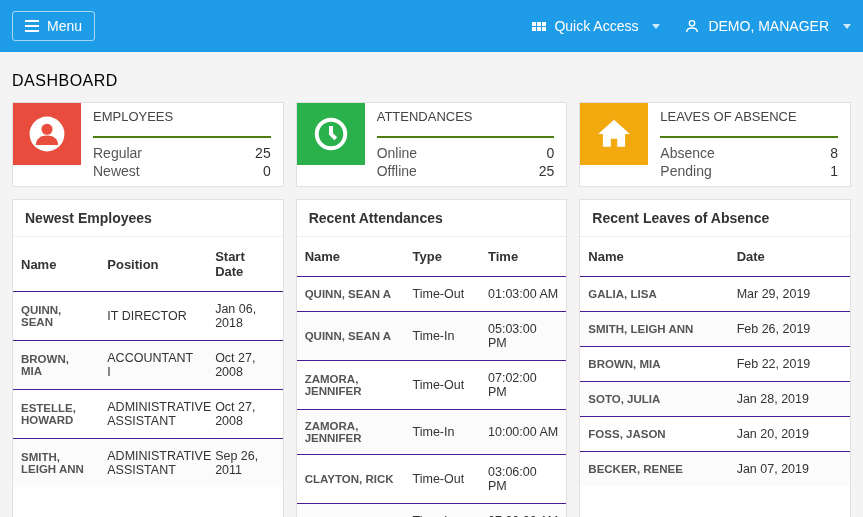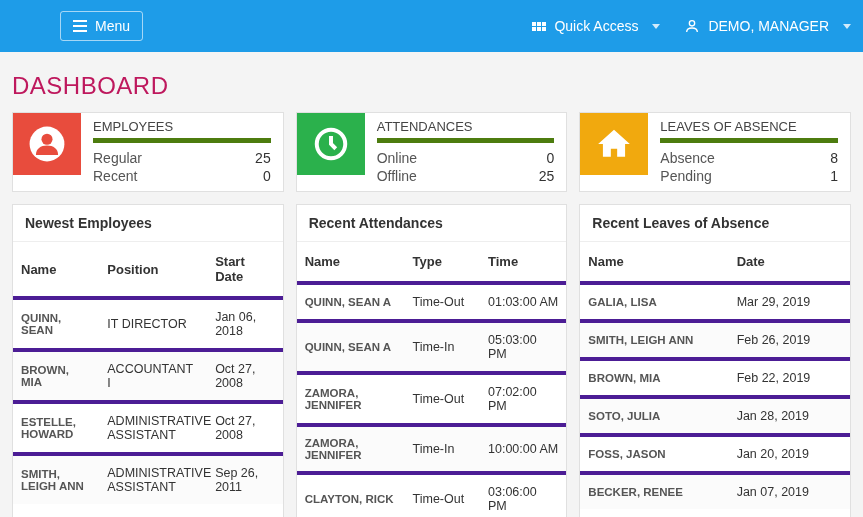"Menu" .menu-btn { margin-left: 48px -> none }
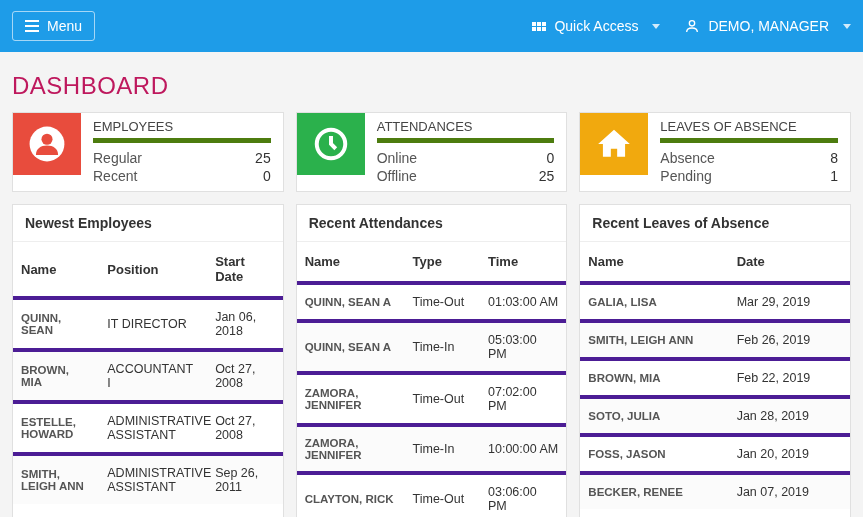"DASHBOARD" h1.page-title { color: #be185d -> #000000; font-size: 24px -> 16px }
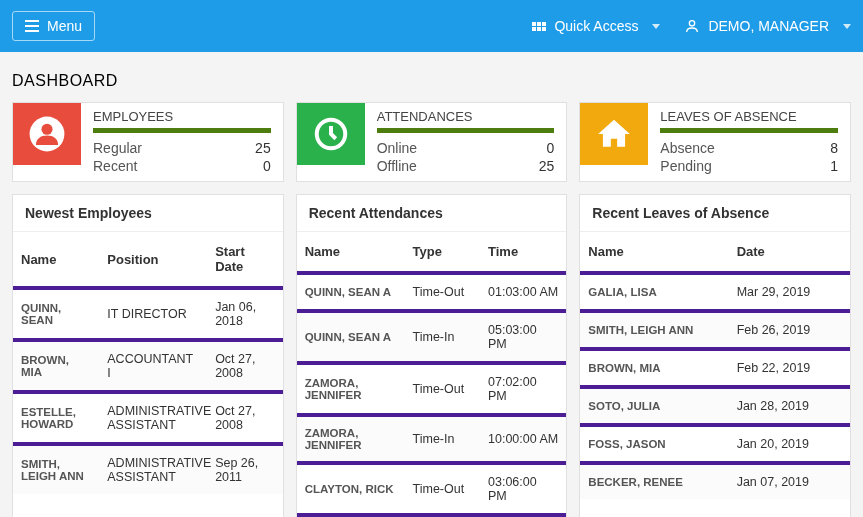"EMPLOYEES" .card-title { border-bottom: 5px solid #4d7c0f -> 2px solid #4d7c0f; padding-bottom: 4px -> 12px }
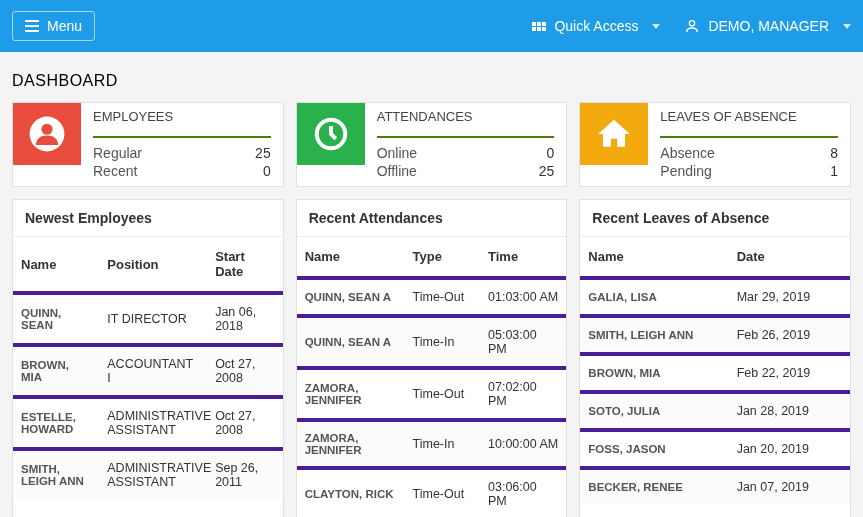"Recent" span { text: Recent -> Newest }
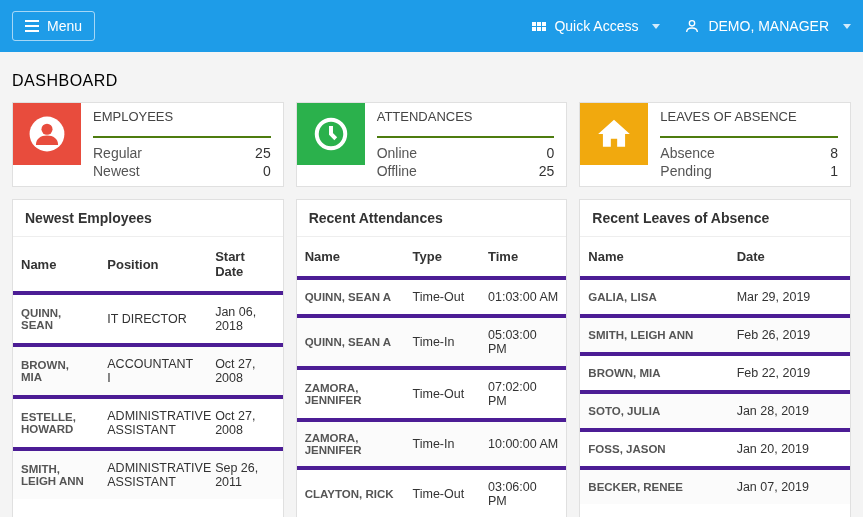"QUINN, SEAN A" tbody td { border-top: 4px solid #4c1d95 -> 1px solid #4c1d95 }
